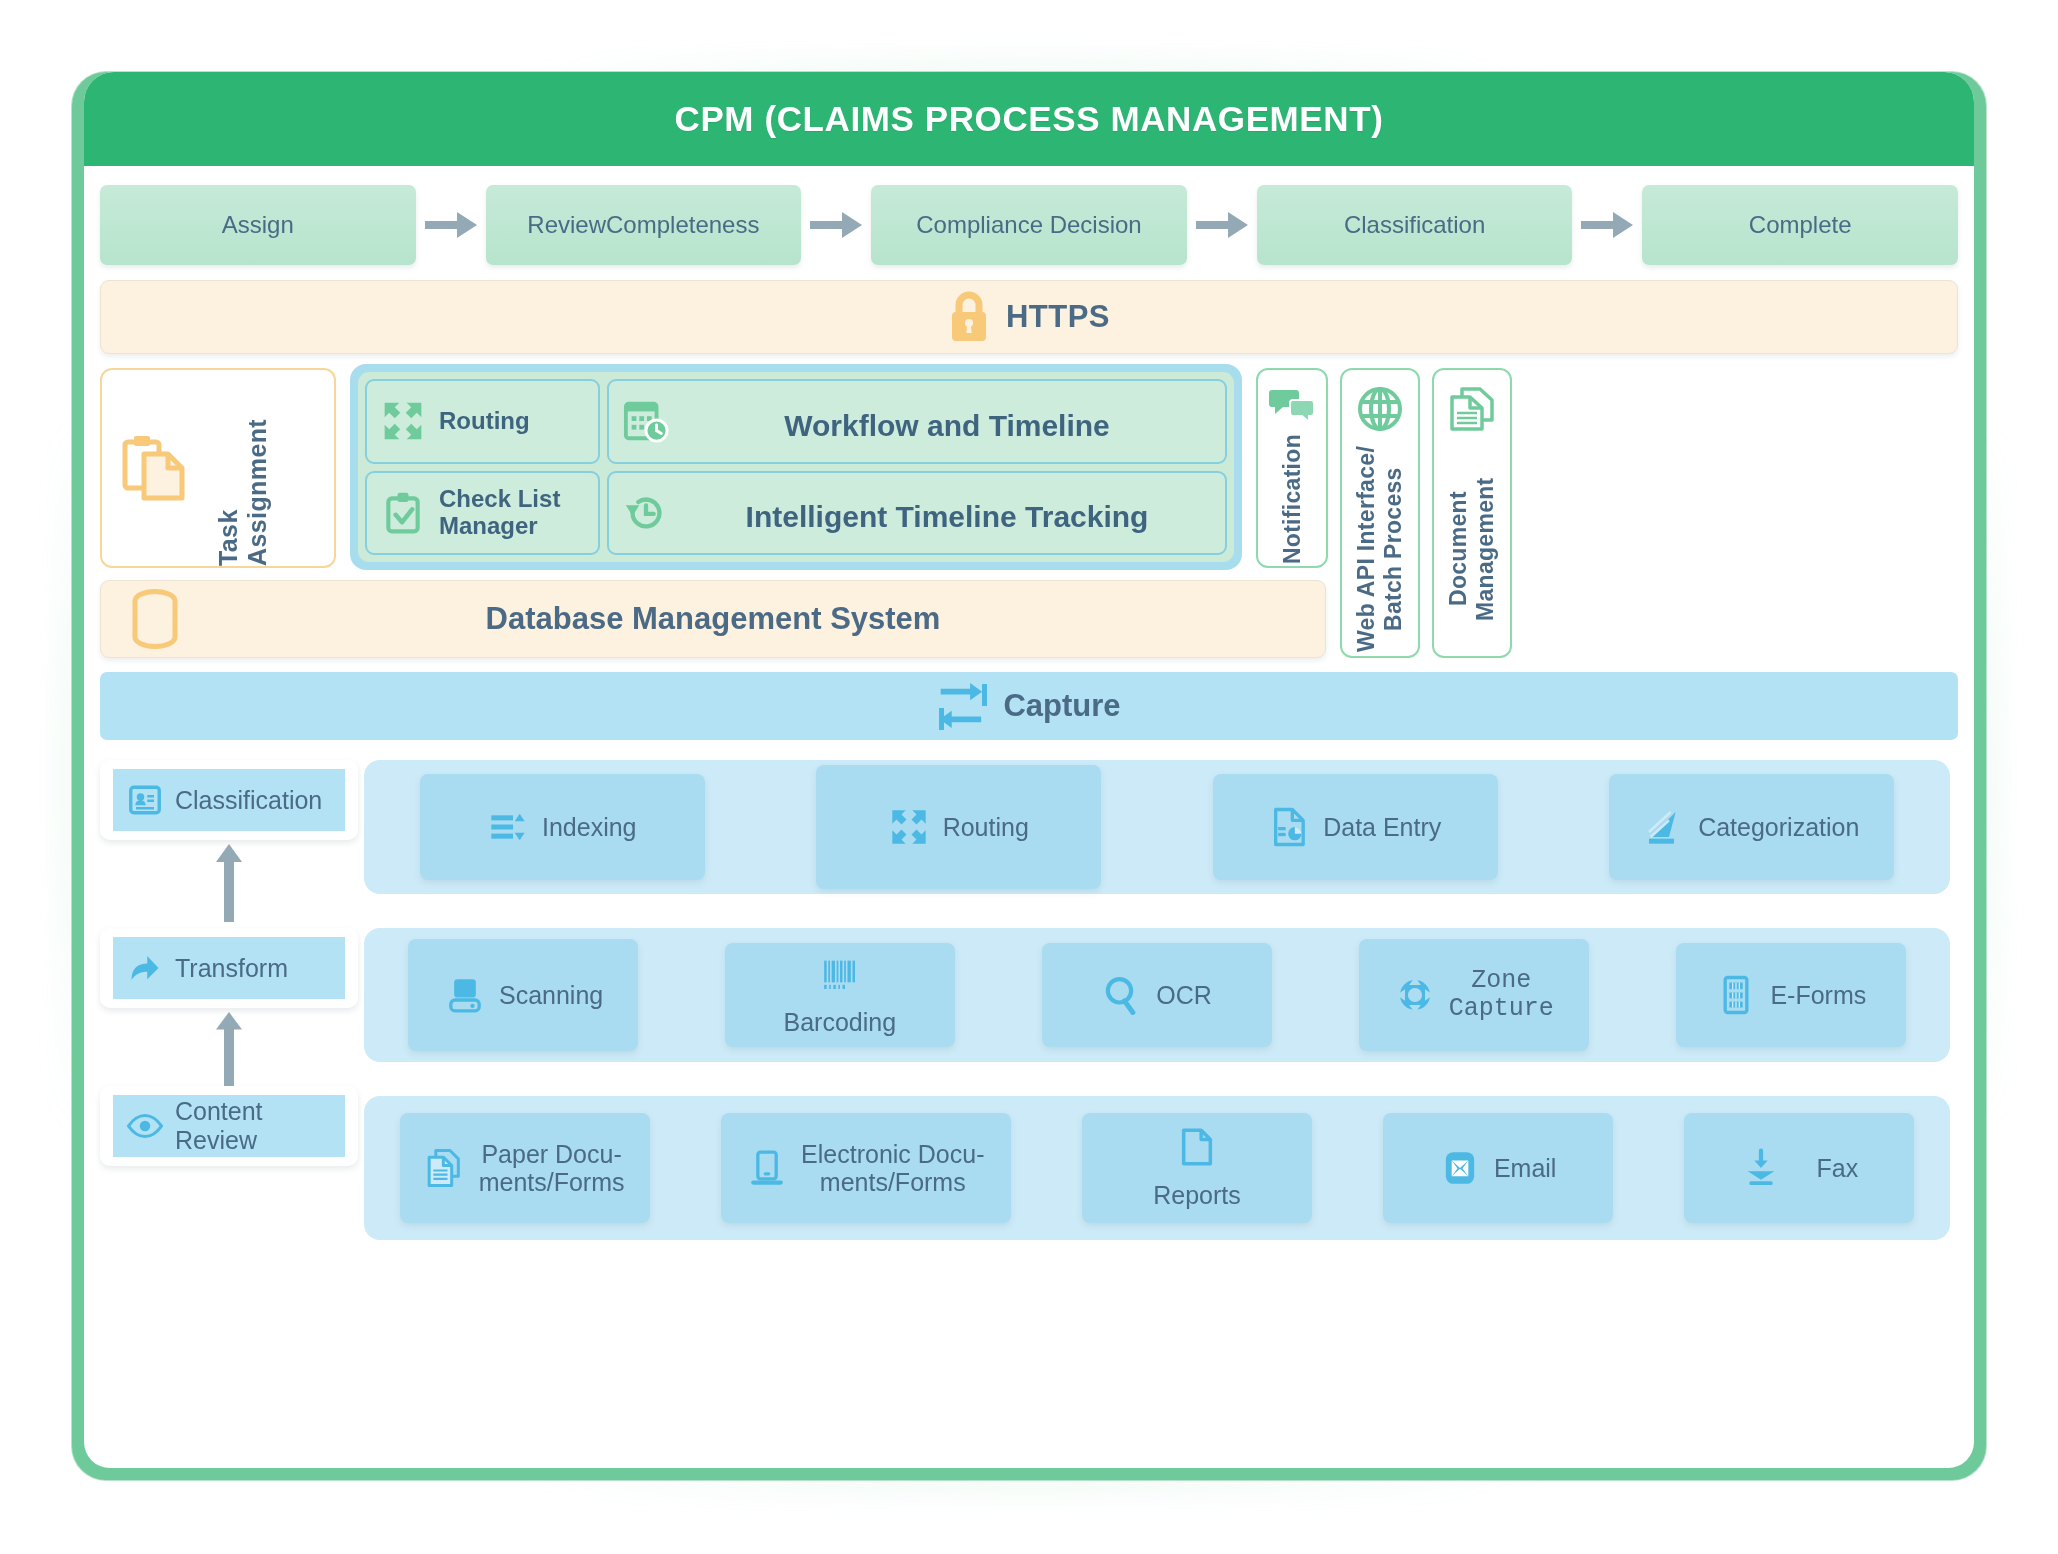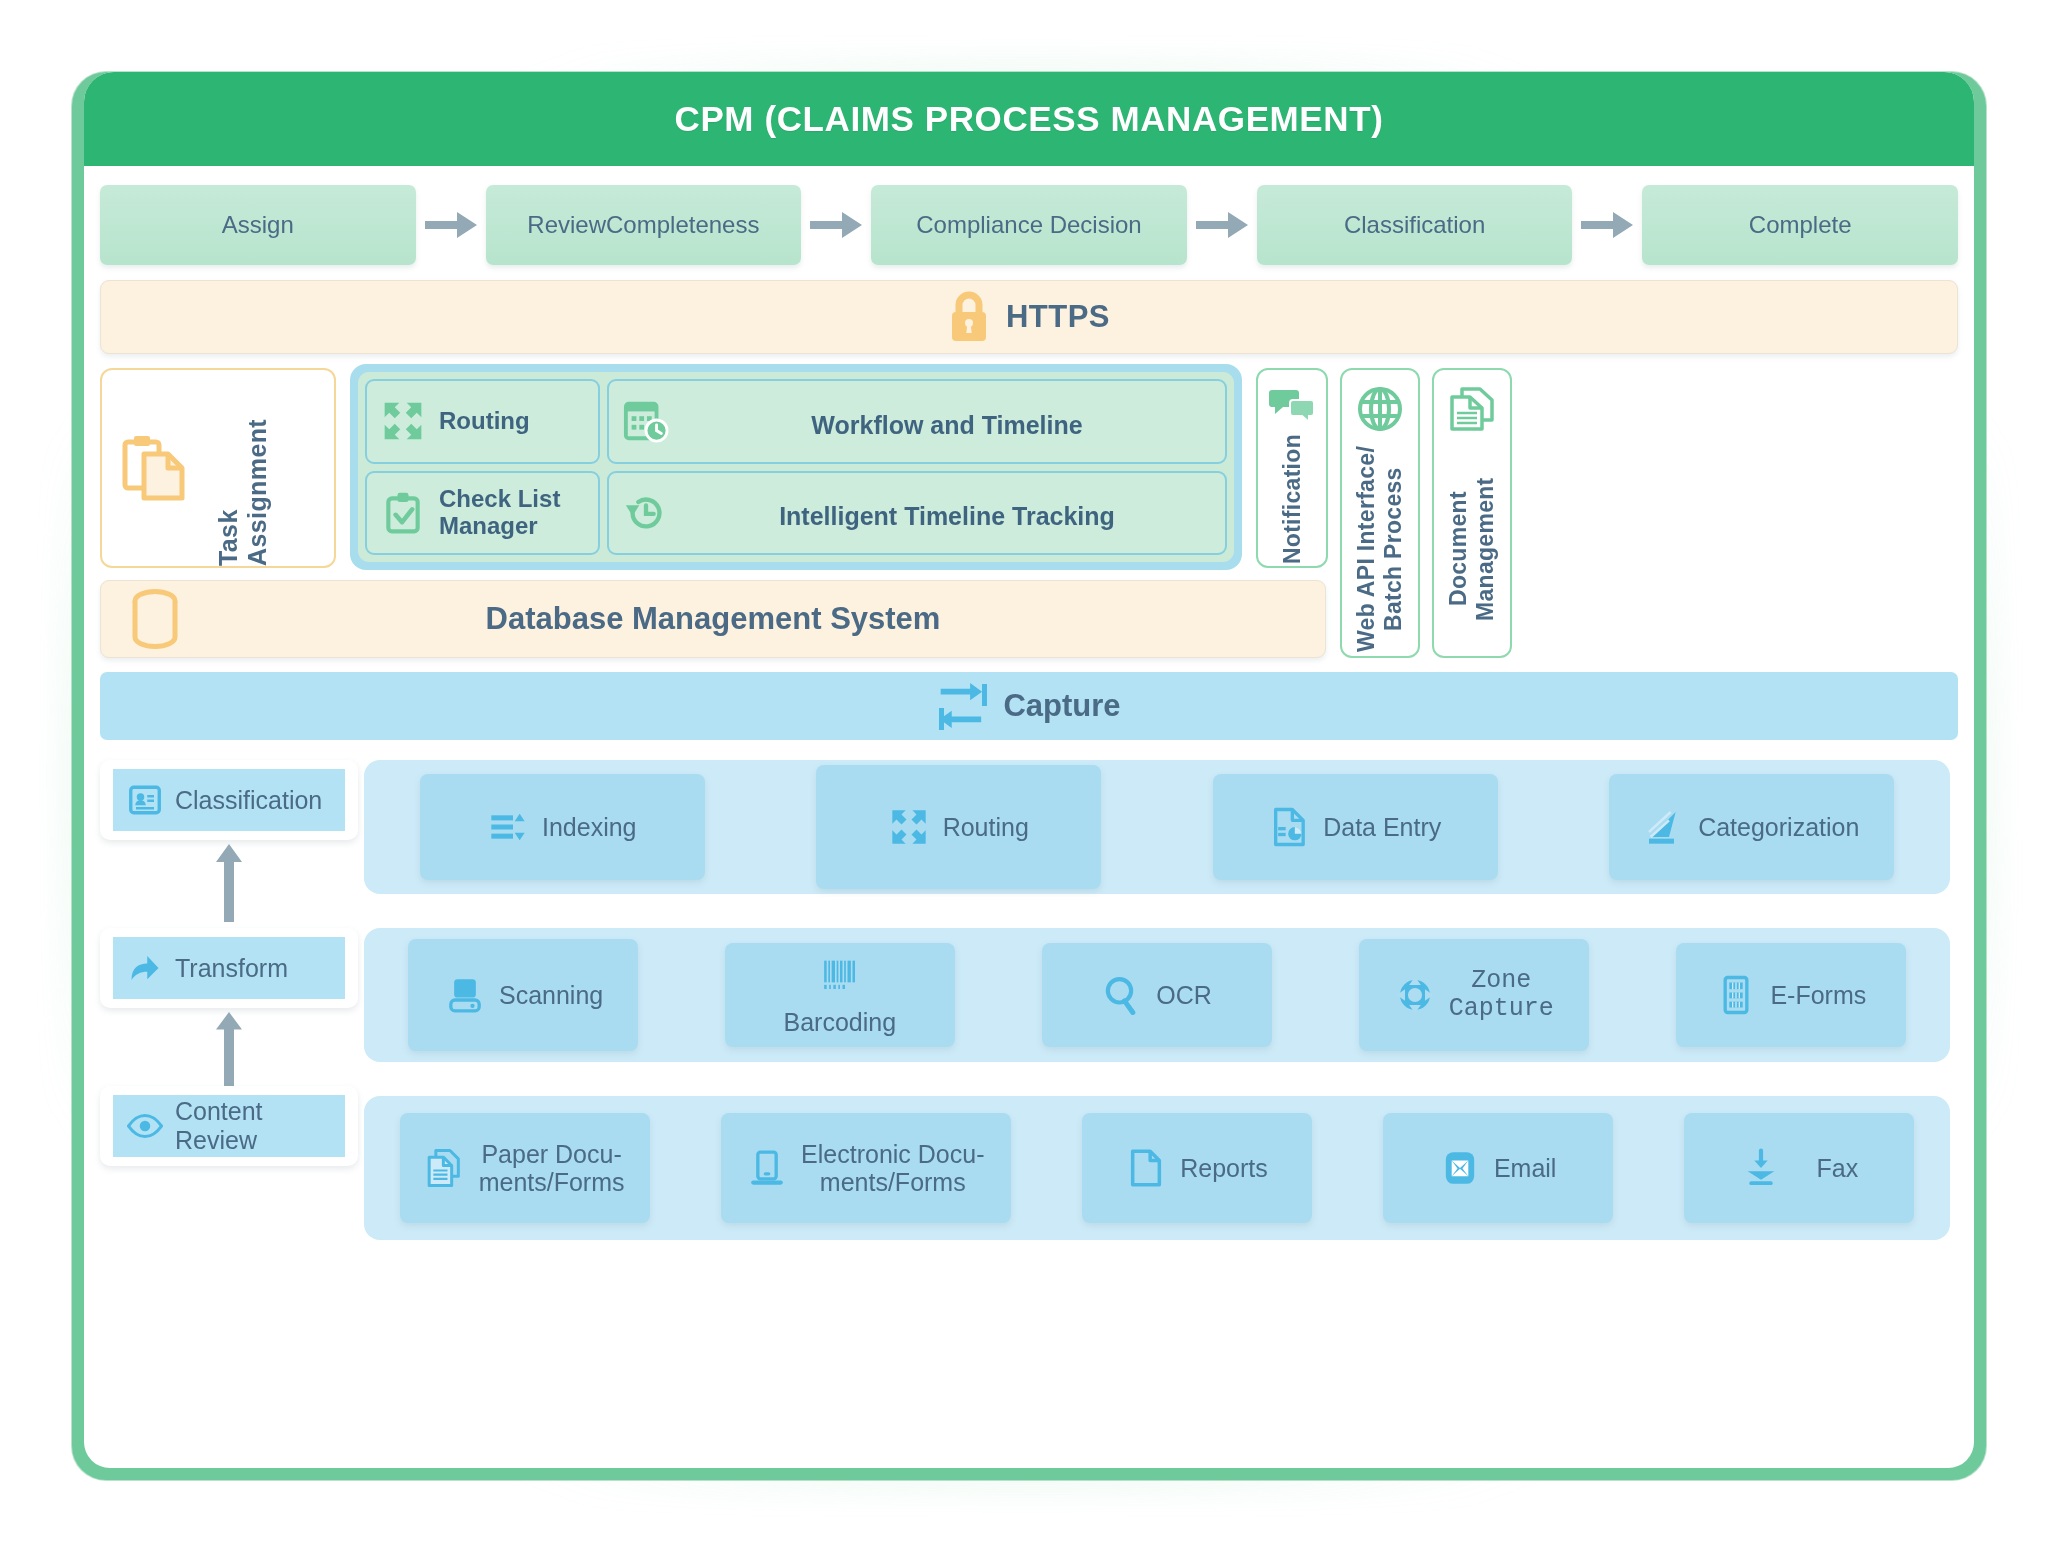"Workflow and Timeline" .wf-cell.wide .wf-text { font-size: 25px -> 30px }
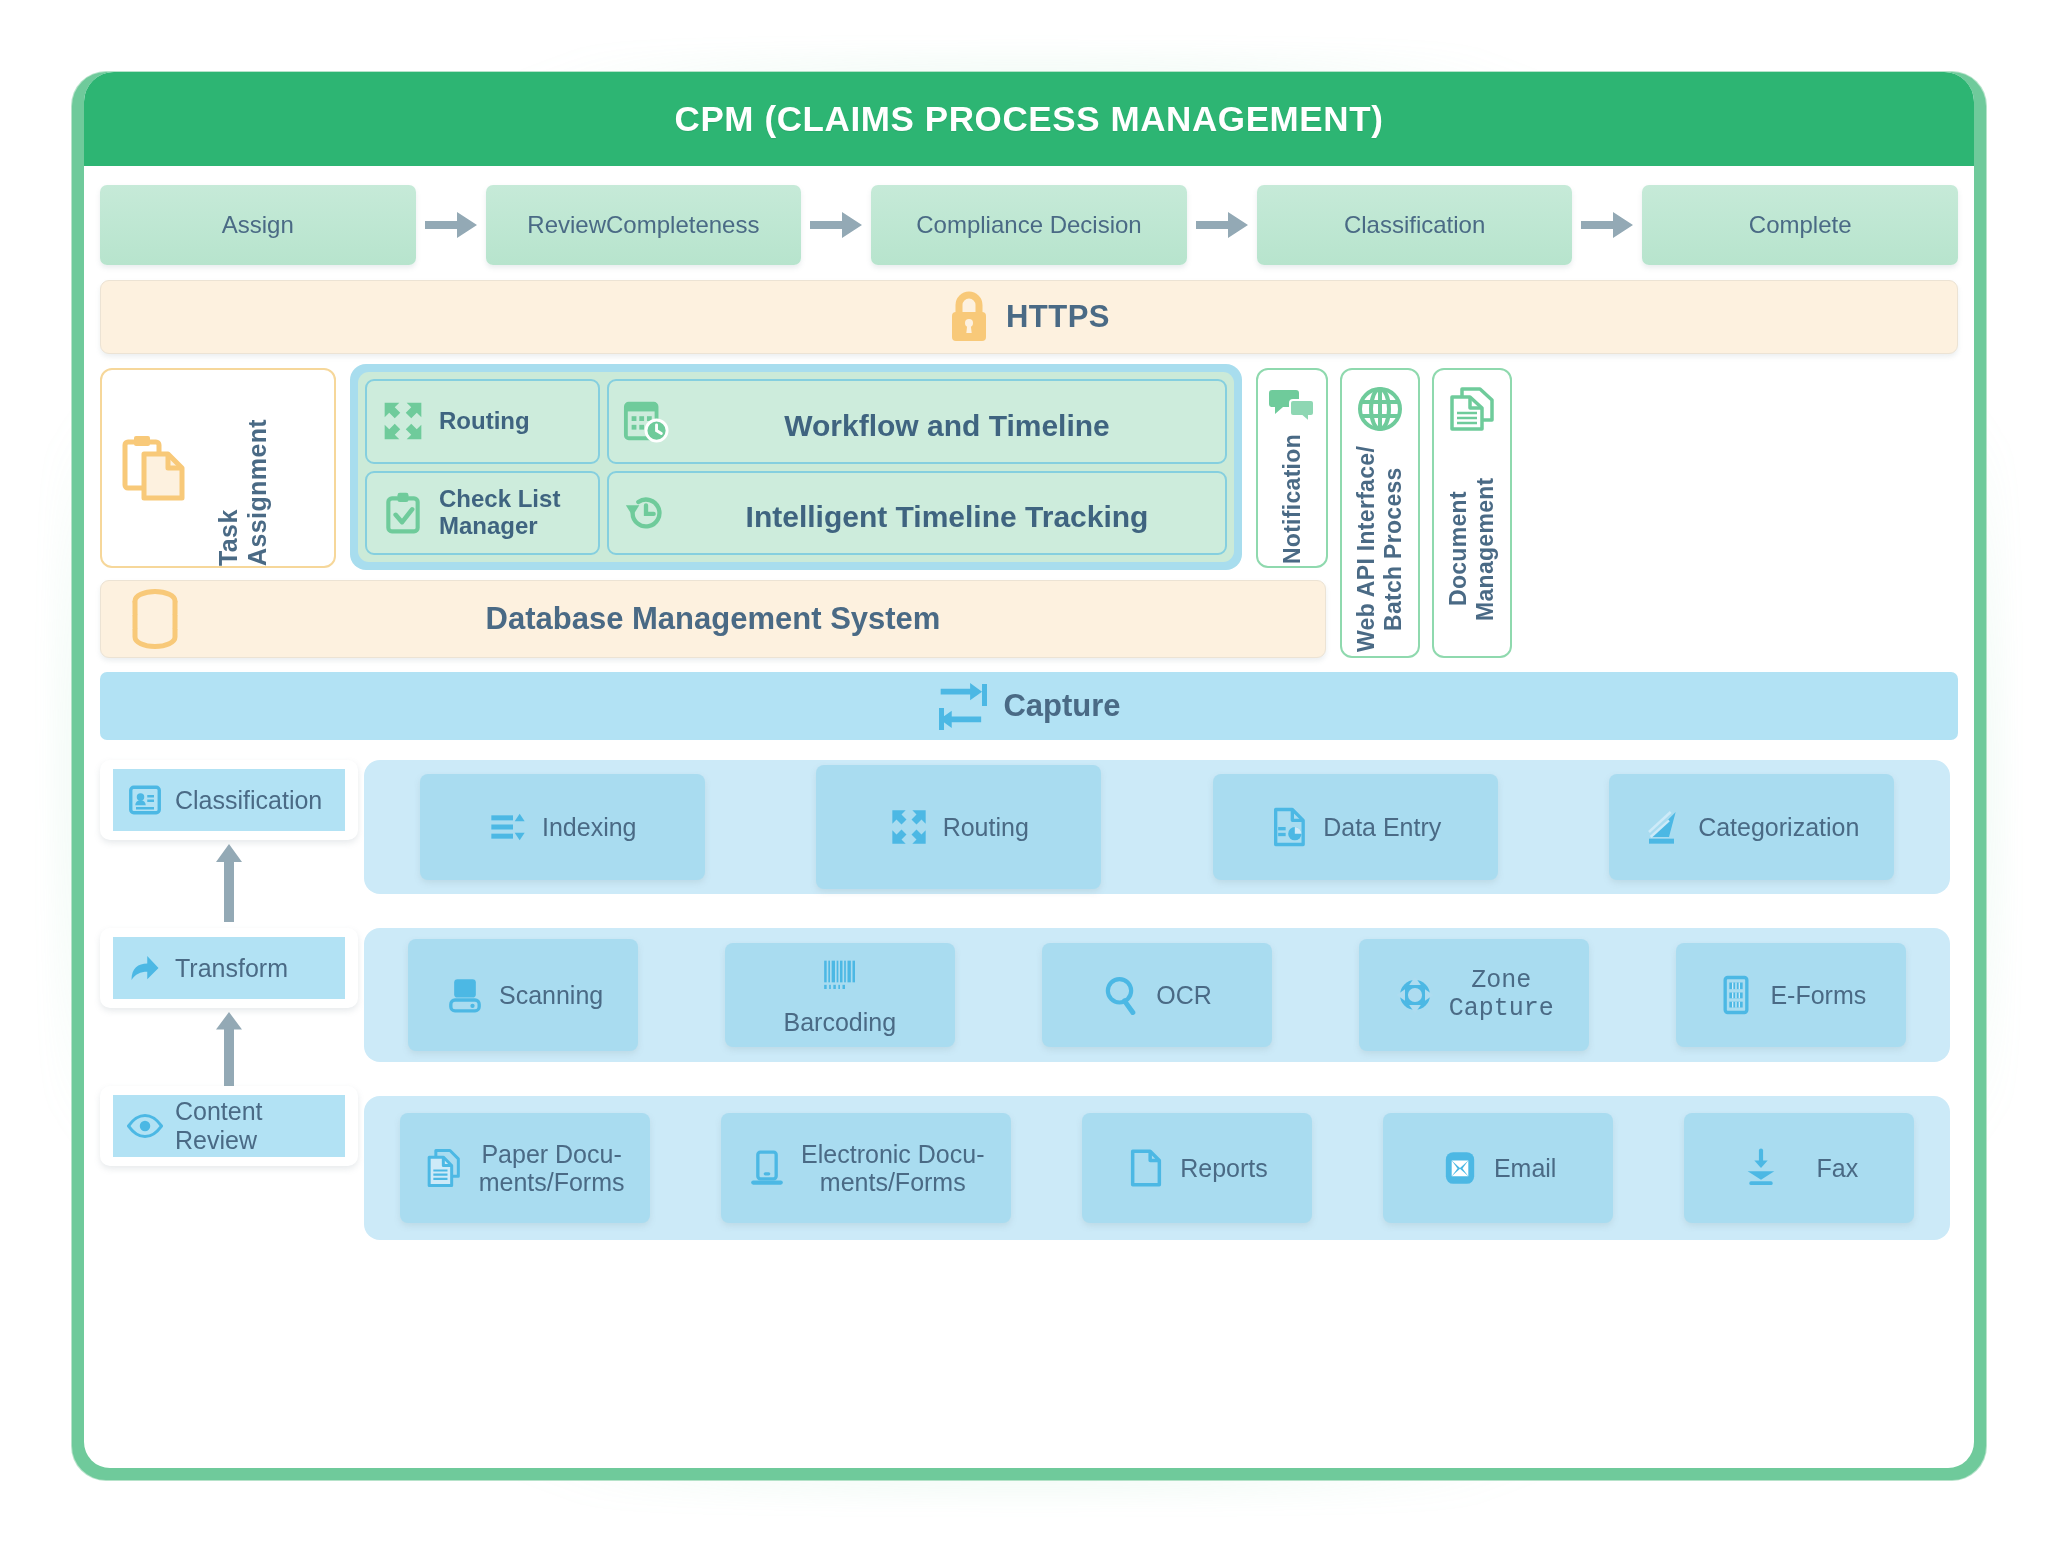"Reports" div.cap-card { flex-direction: none -> column }
